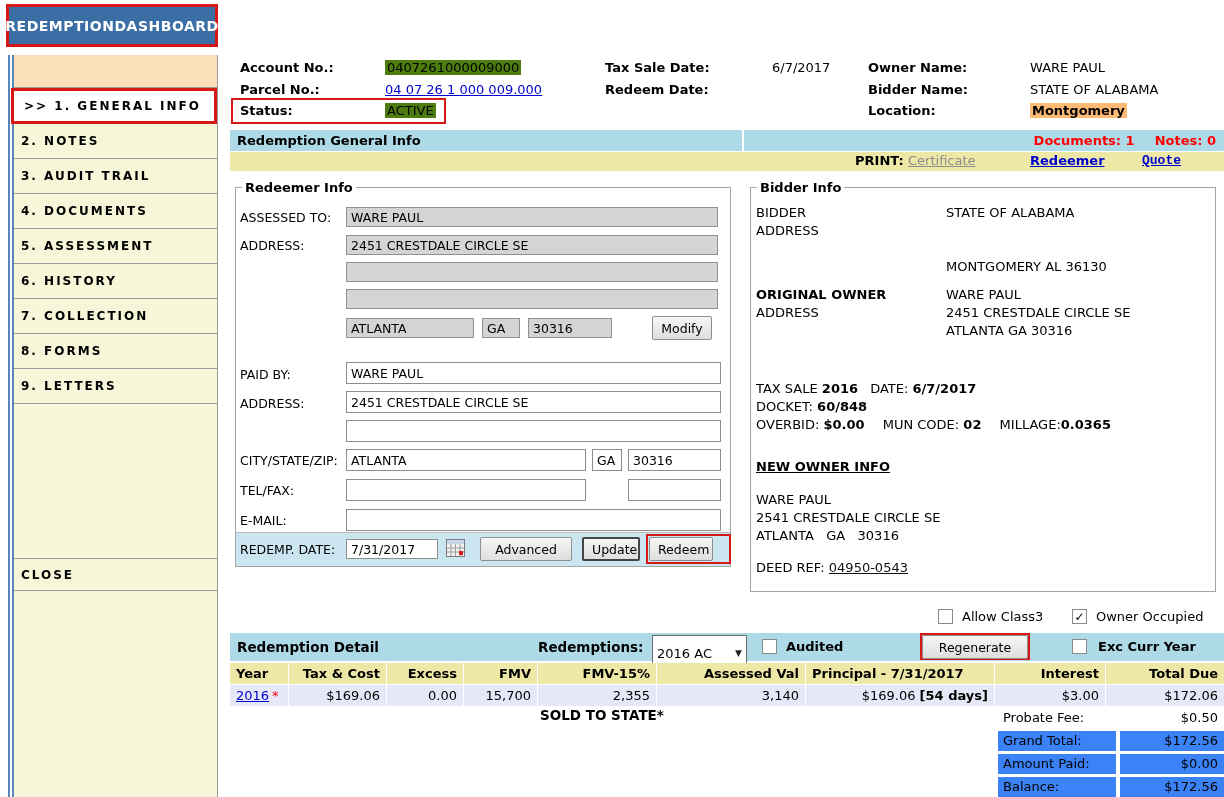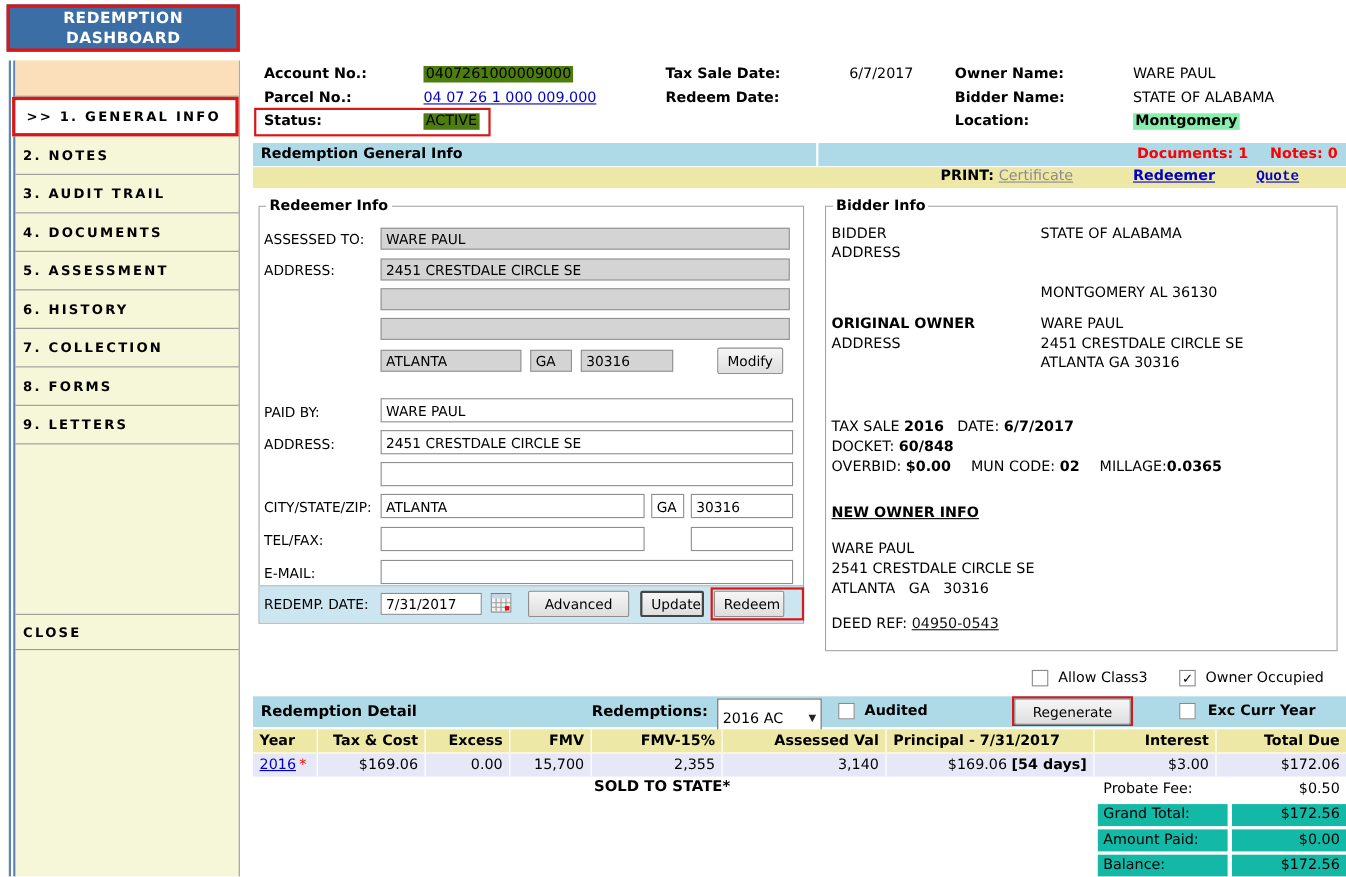"REDEMPTION" .title-box { flex-direction: column -> row }
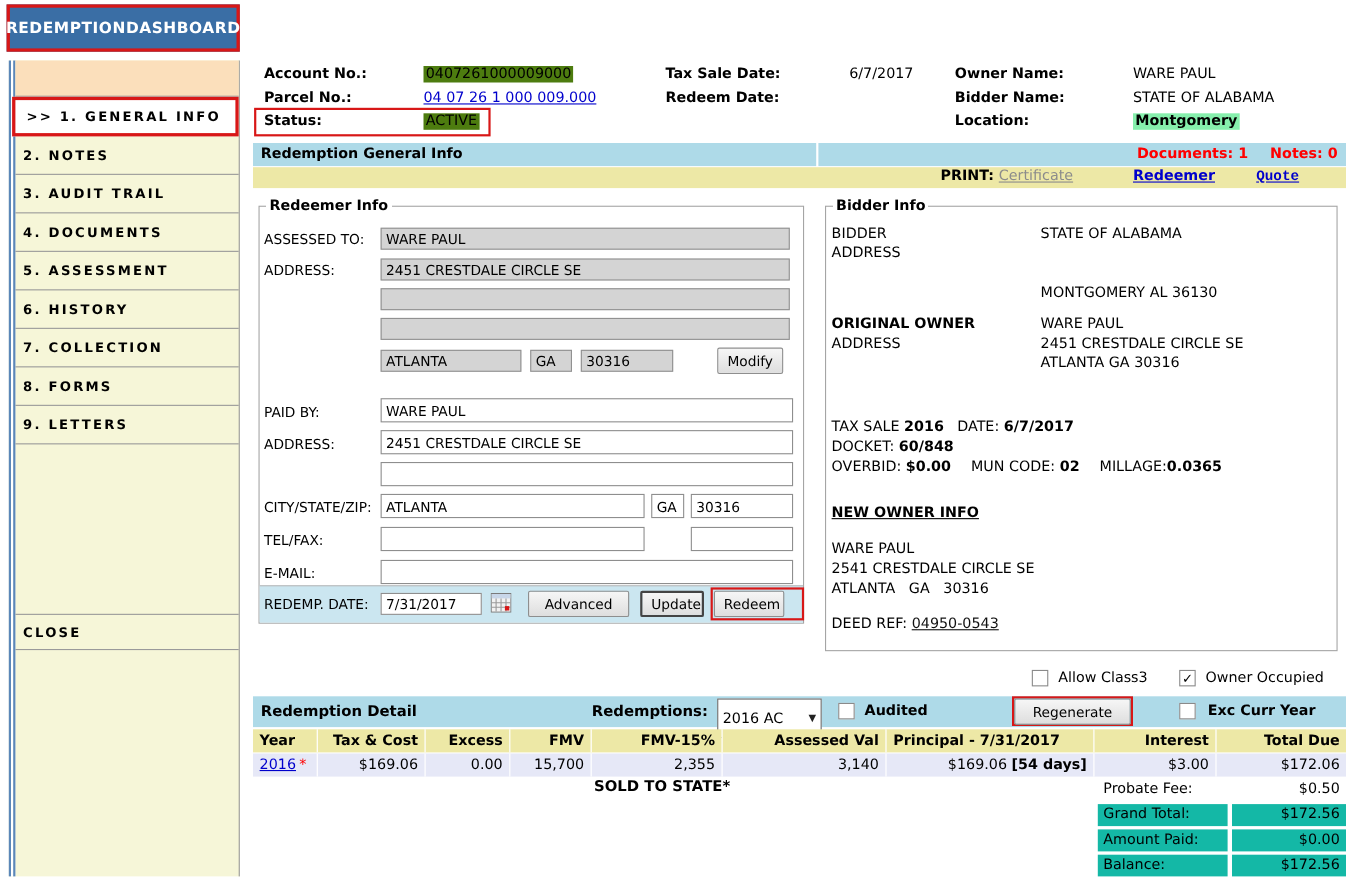"Montgomery" .bg-orange { background: #86efac -> #fdba74 }
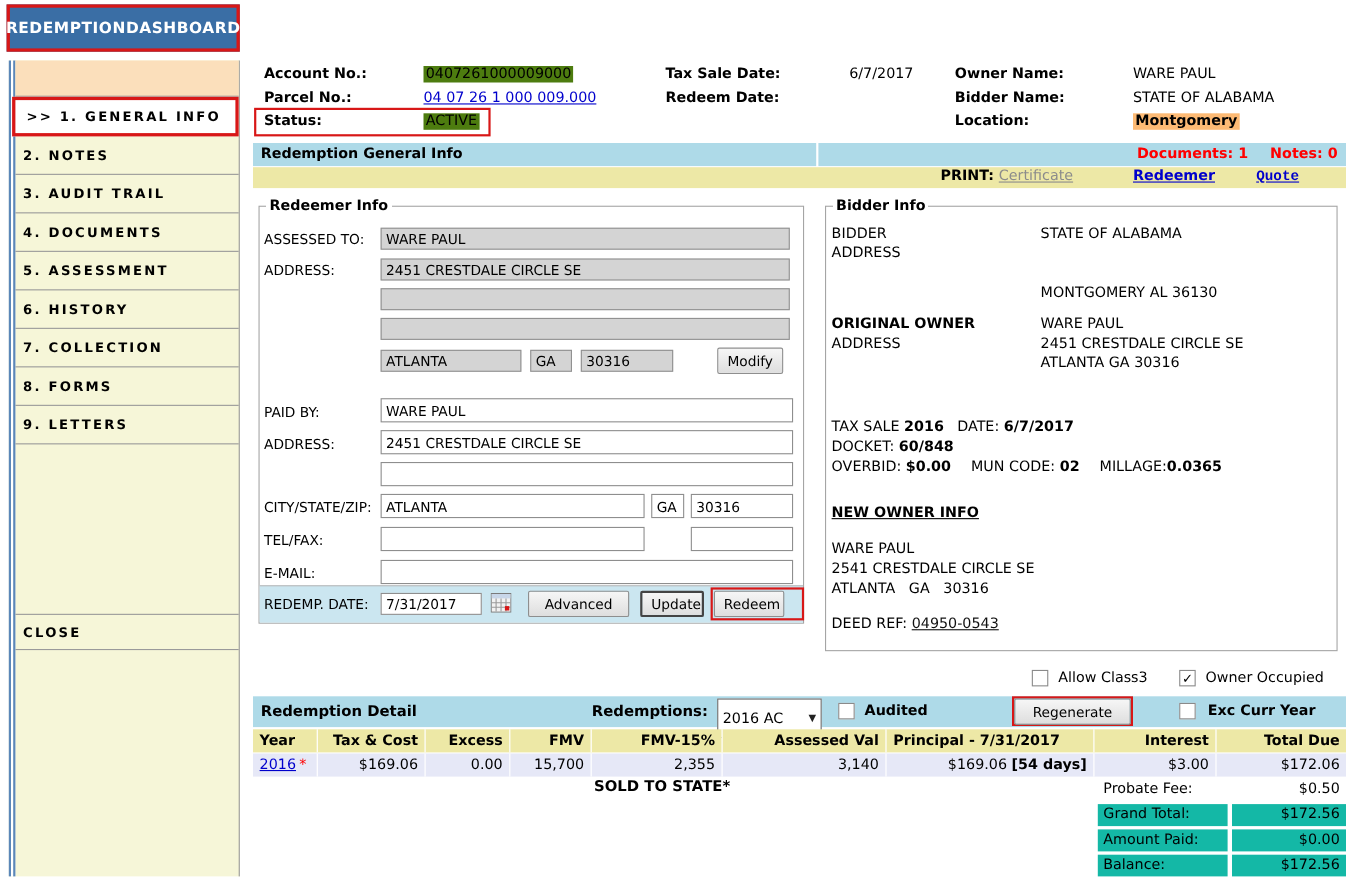"Grand Total:" .sum-gray { background: #14b8a6 -> #3b82f6 }
